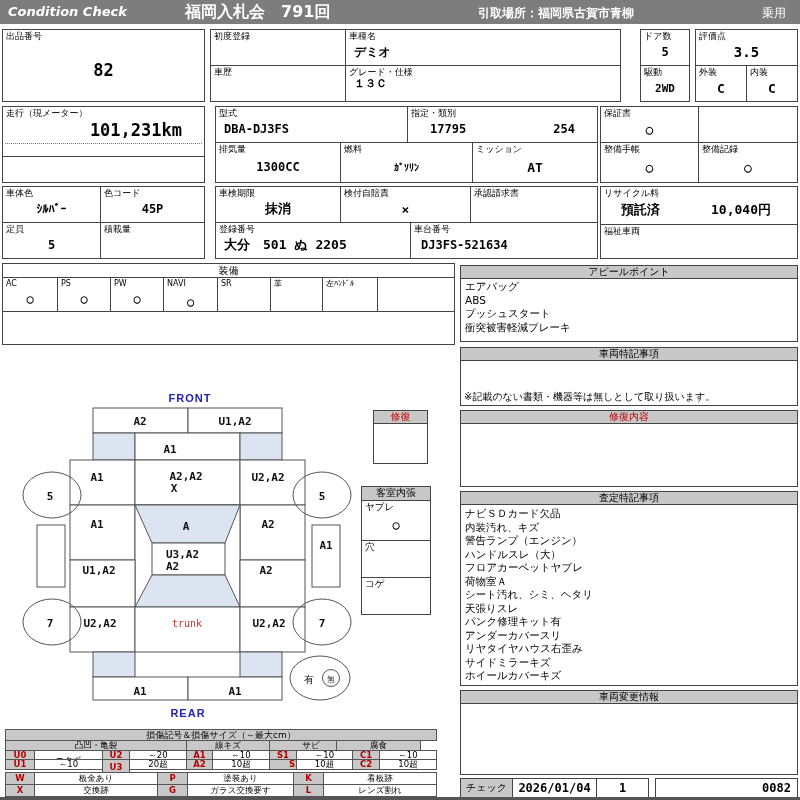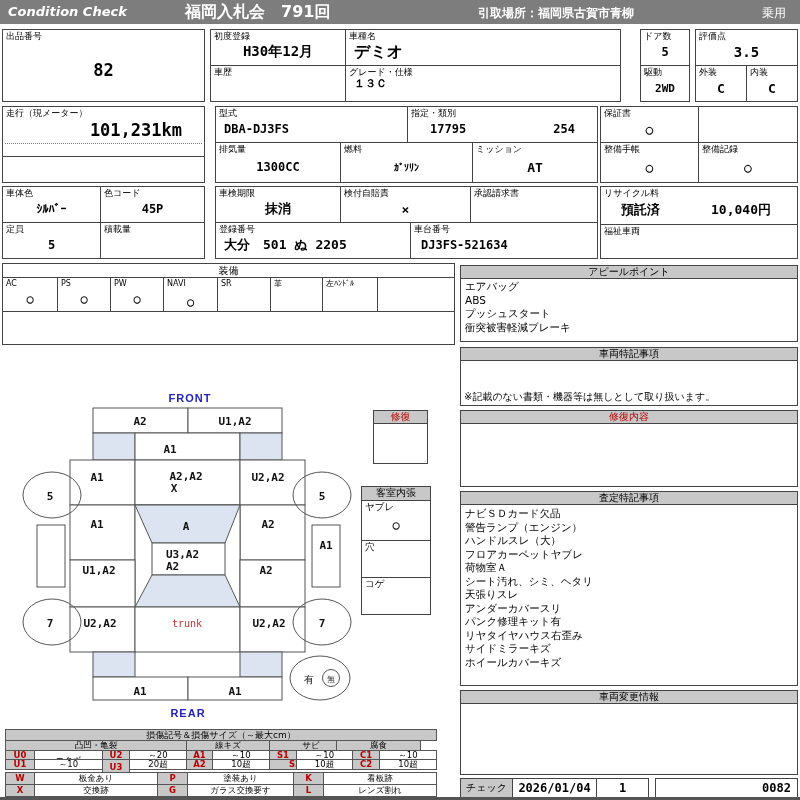"H30年12月" div.cv { html: <div>H30年12月</div> -> none }
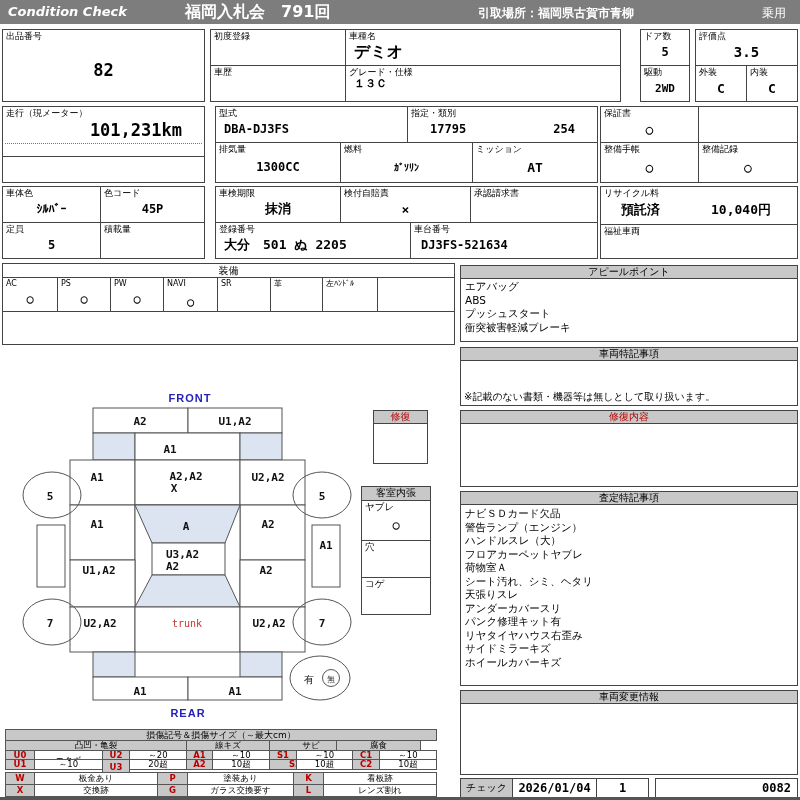"デミオ" div.cv { font-size: 16px -> 12px }
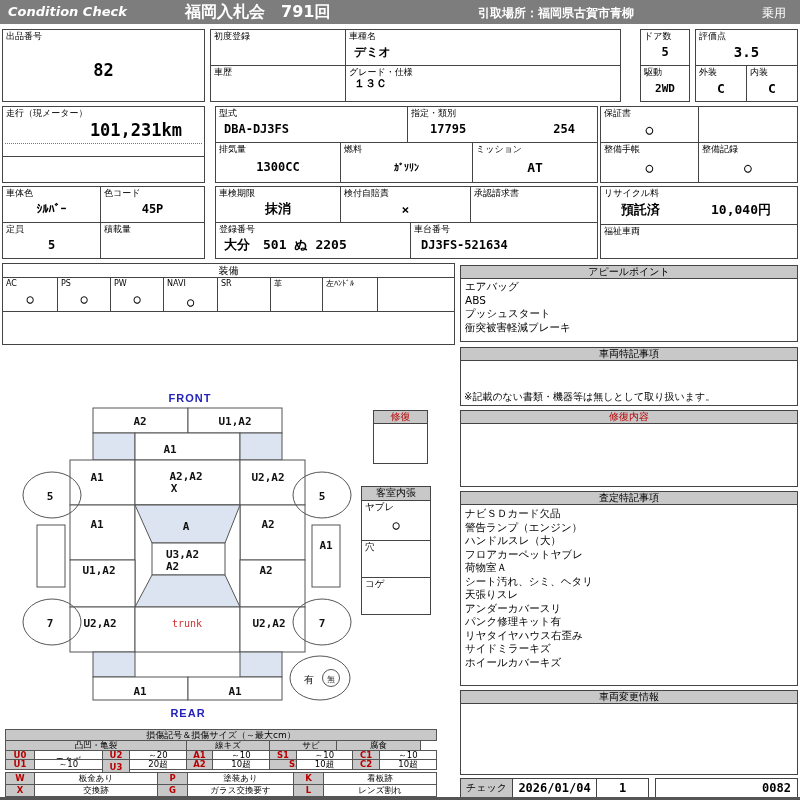"内装汚れ、キズ" div.pline { html: none -> <div>内装汚れ、キズ</div> }
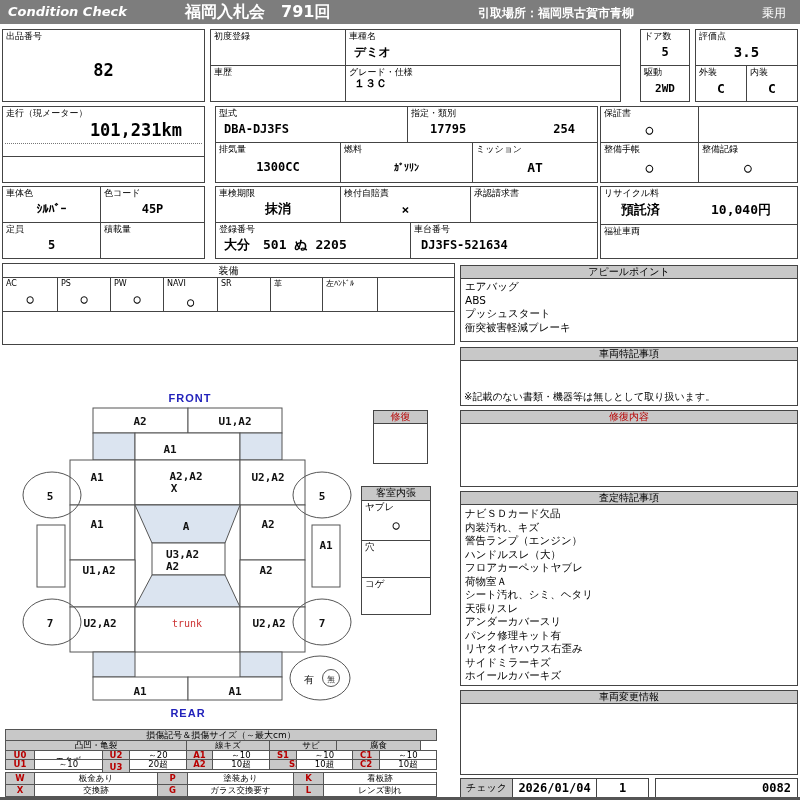"アンダーカバースリ" div.pline { order: before "パンク修理キット有" -> after "パンク修理キット有" }
